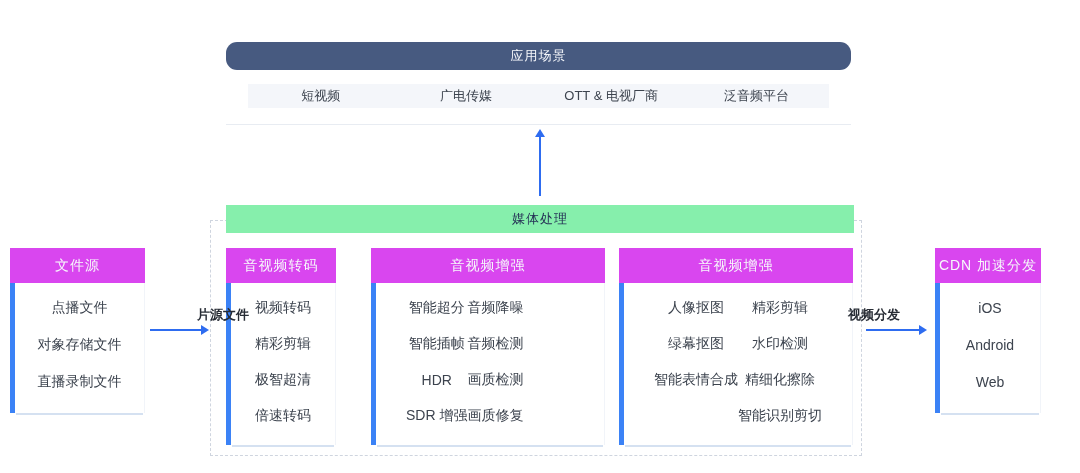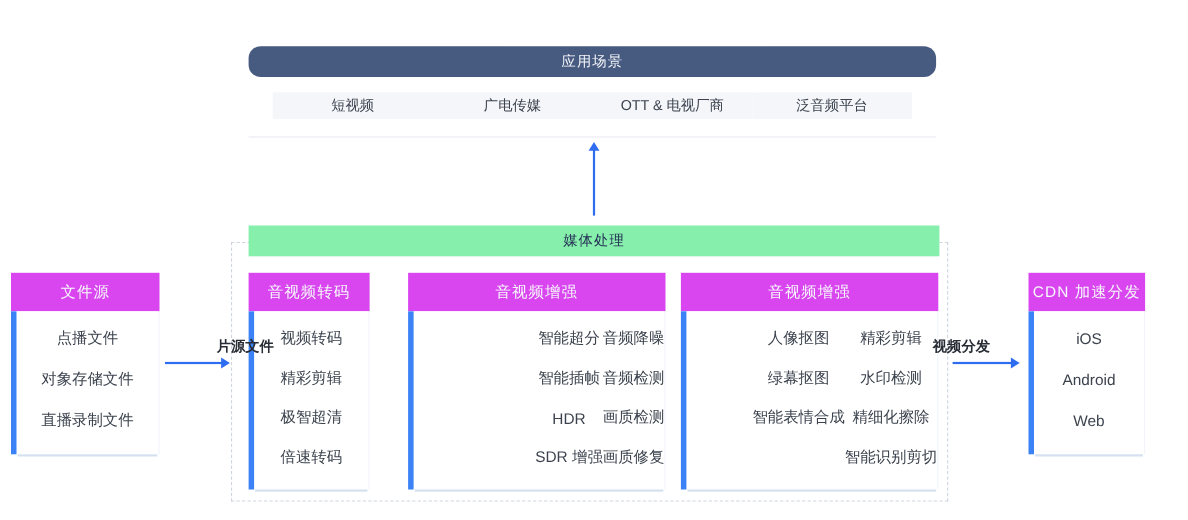"智能超分" .two-col { justify-content: flex-end -> flex-start; padding-left: none -> 30px }
